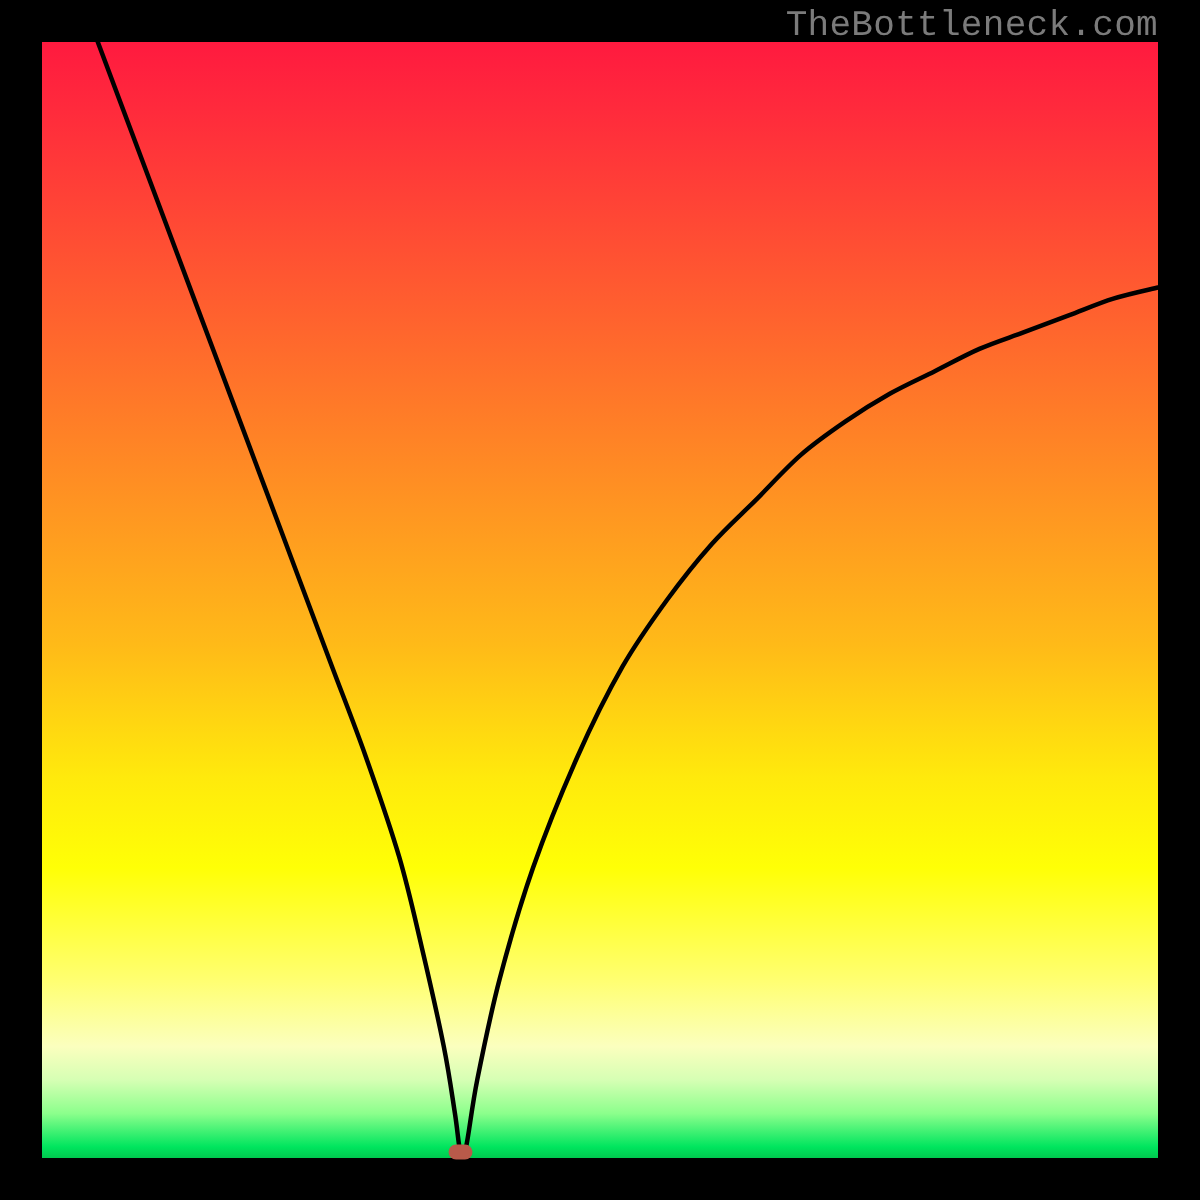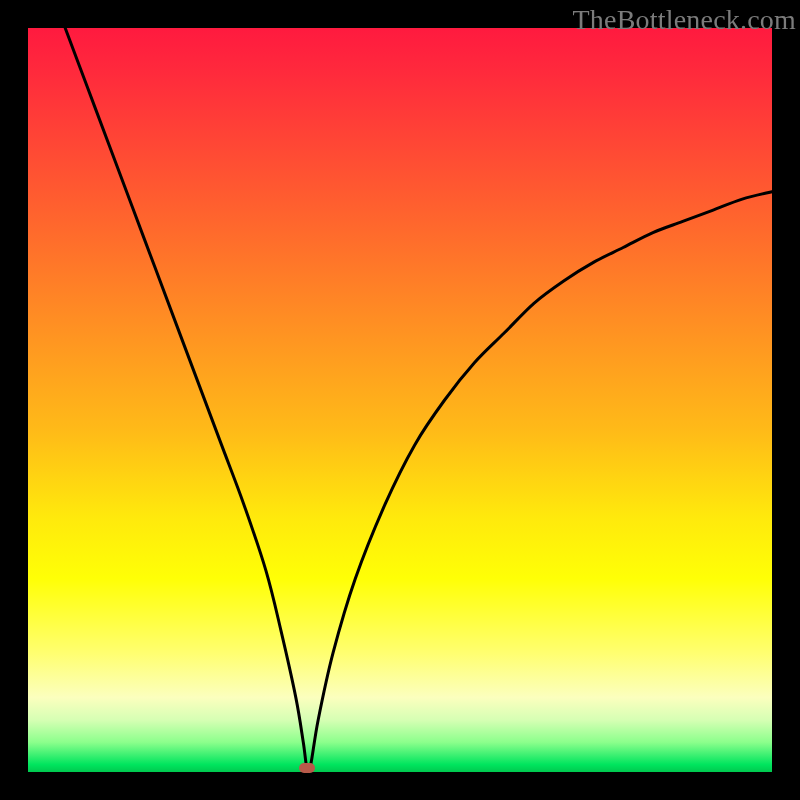"TheBottleneck.com" .watermark { font-family: Liberation Serif, serif -> Liberation Mono, monospace; font-size: 28px -> 24px; right: 4px -> 28px }
